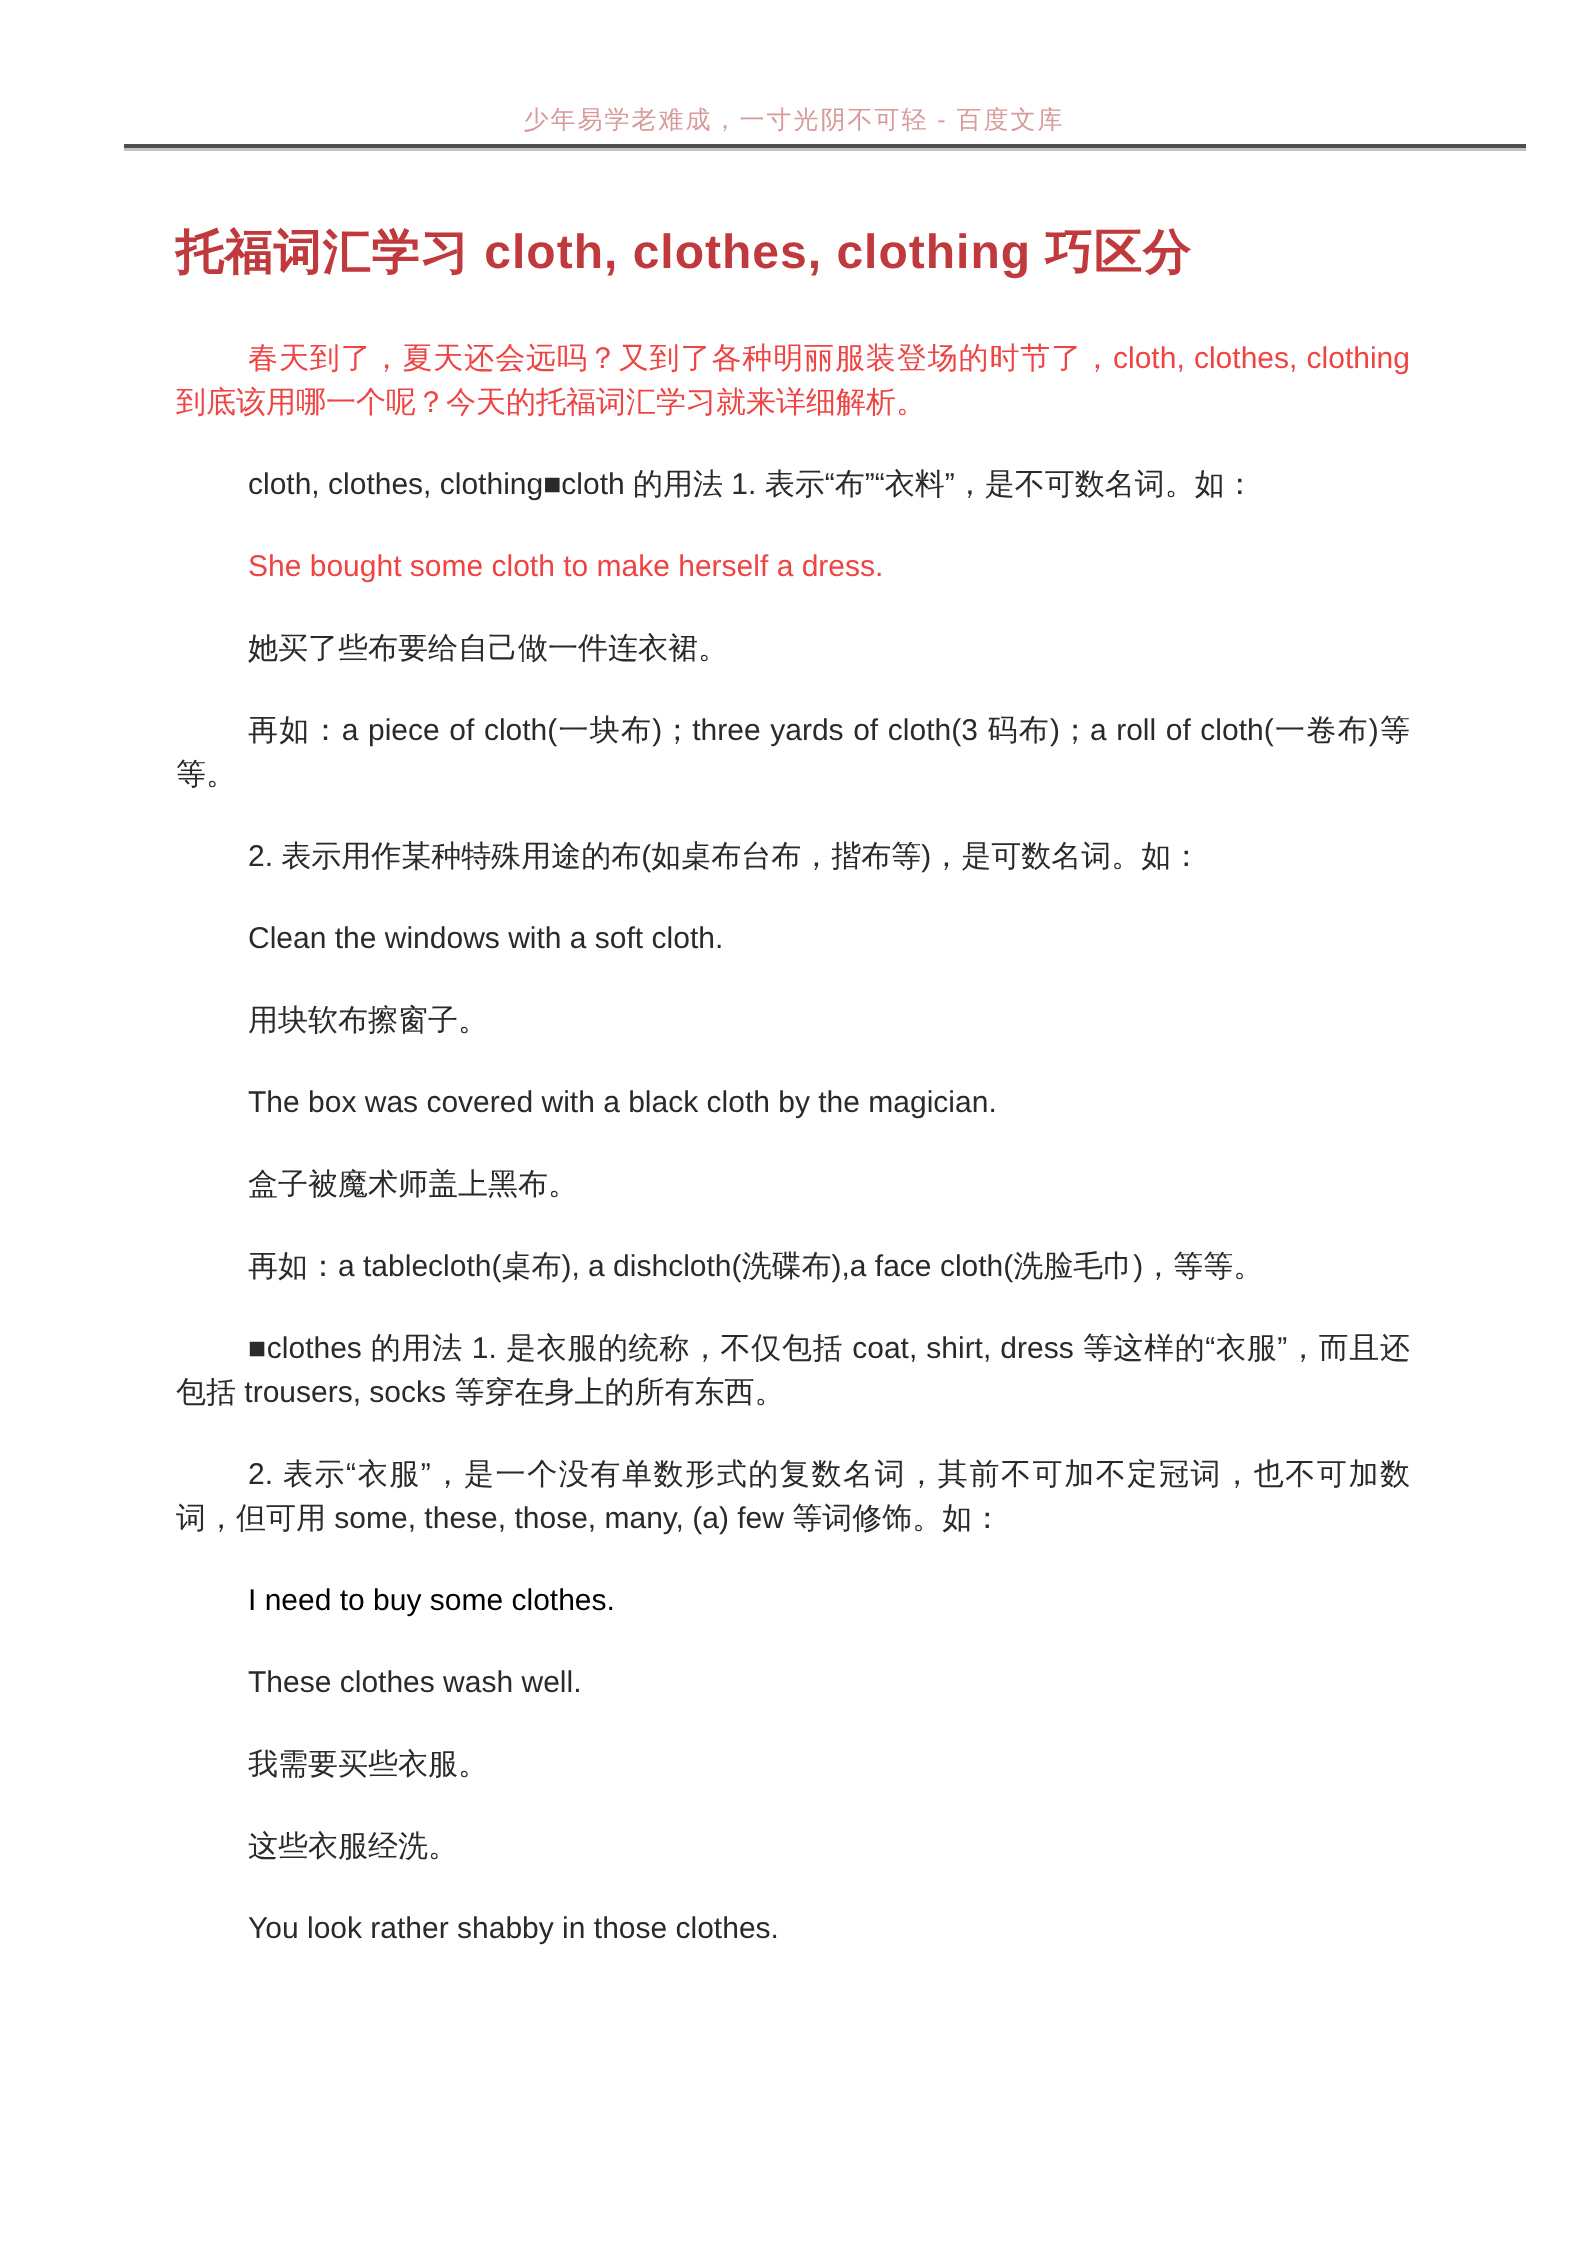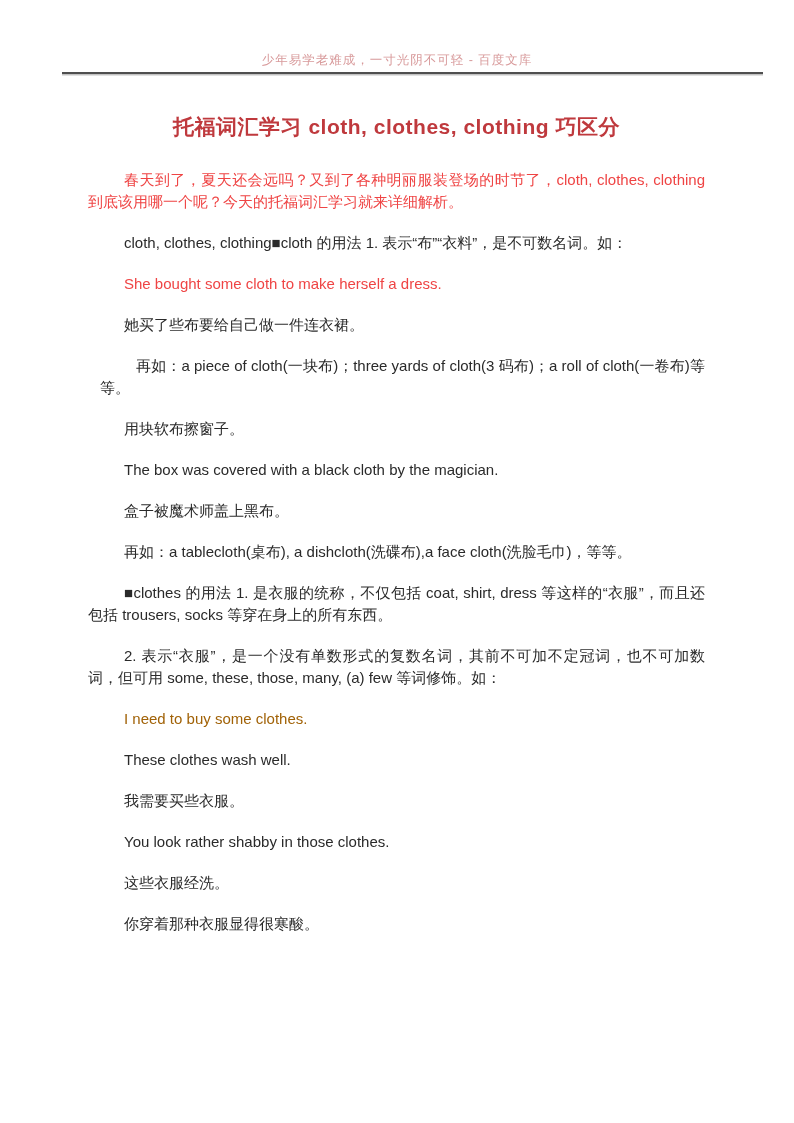"托福词汇学习 cloth, clothes, clothing 巧区分" .doc-title { font-size: 21px -> 24px; text-align: center -> none }
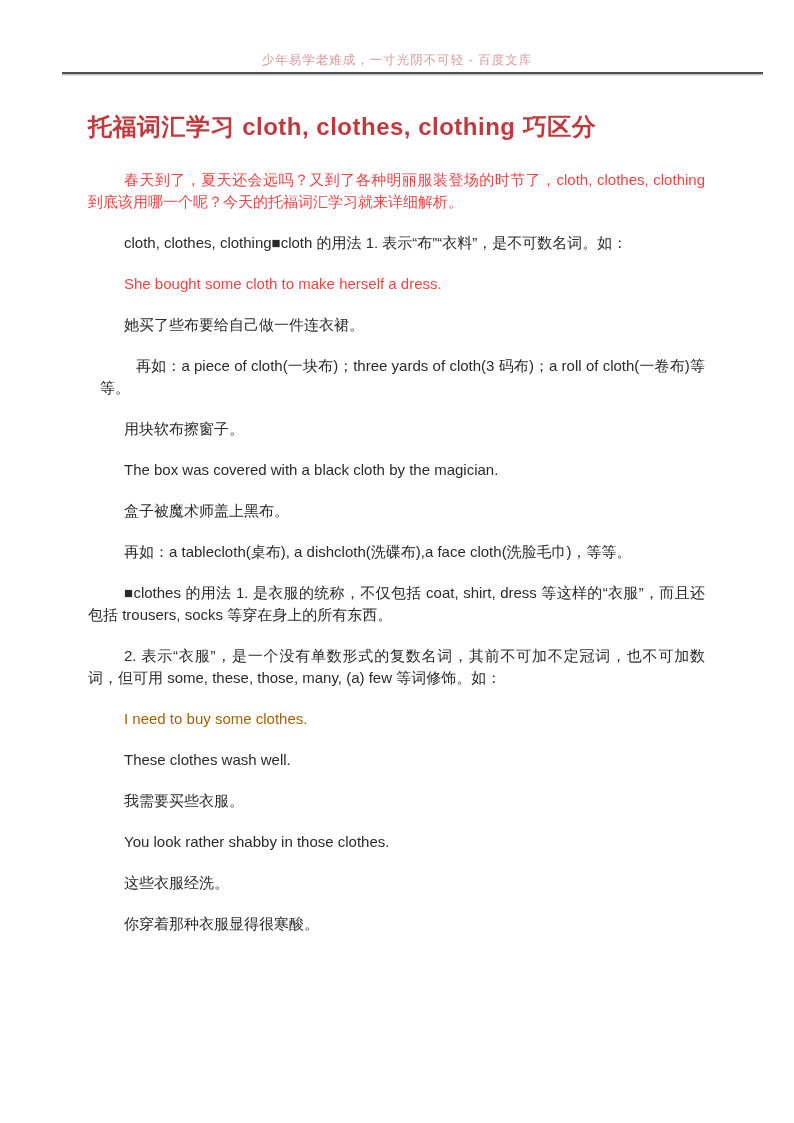"再如：a piece of cloth(一块布)；three yards" p.para { margin-left: 12px -> none }
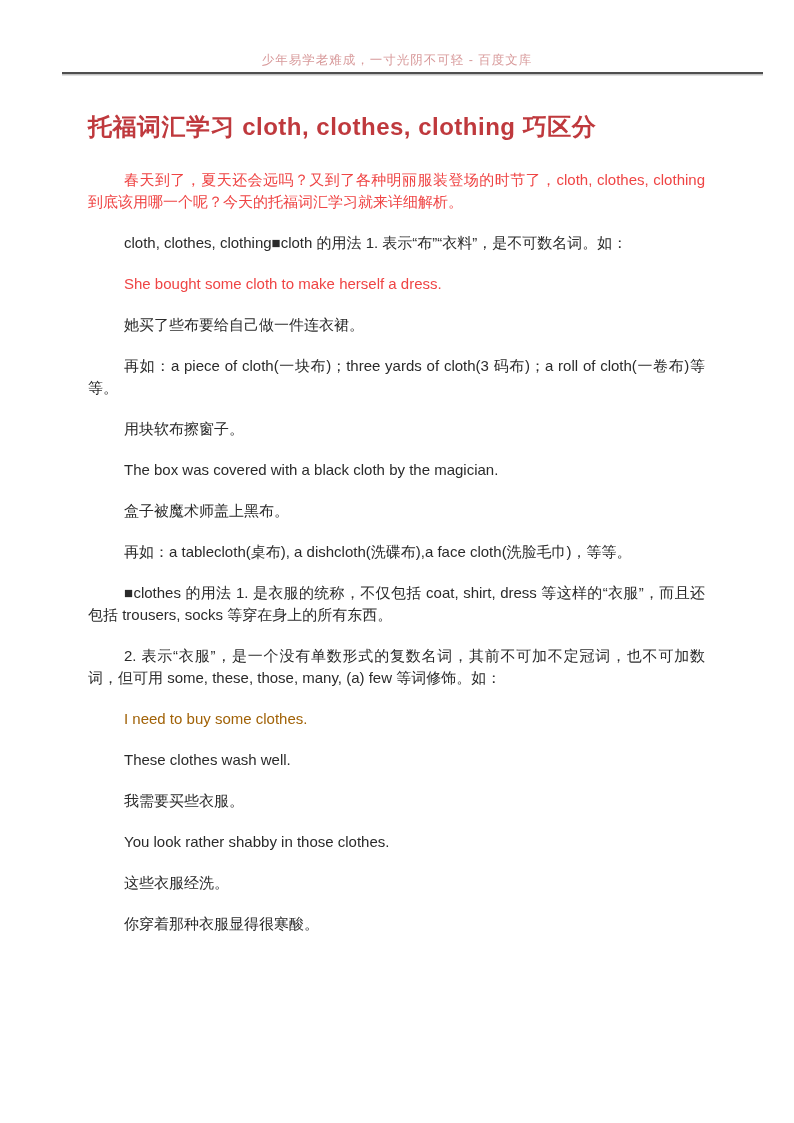"2. 表示用作某种特殊用途的布(如桌布台布，揩布等)，是可数名词。如：" p.para { html: none -> <p>2. 表示用作某种特殊用途的布(如桌布台布，揩布等)，是可数名词。如：</p> }
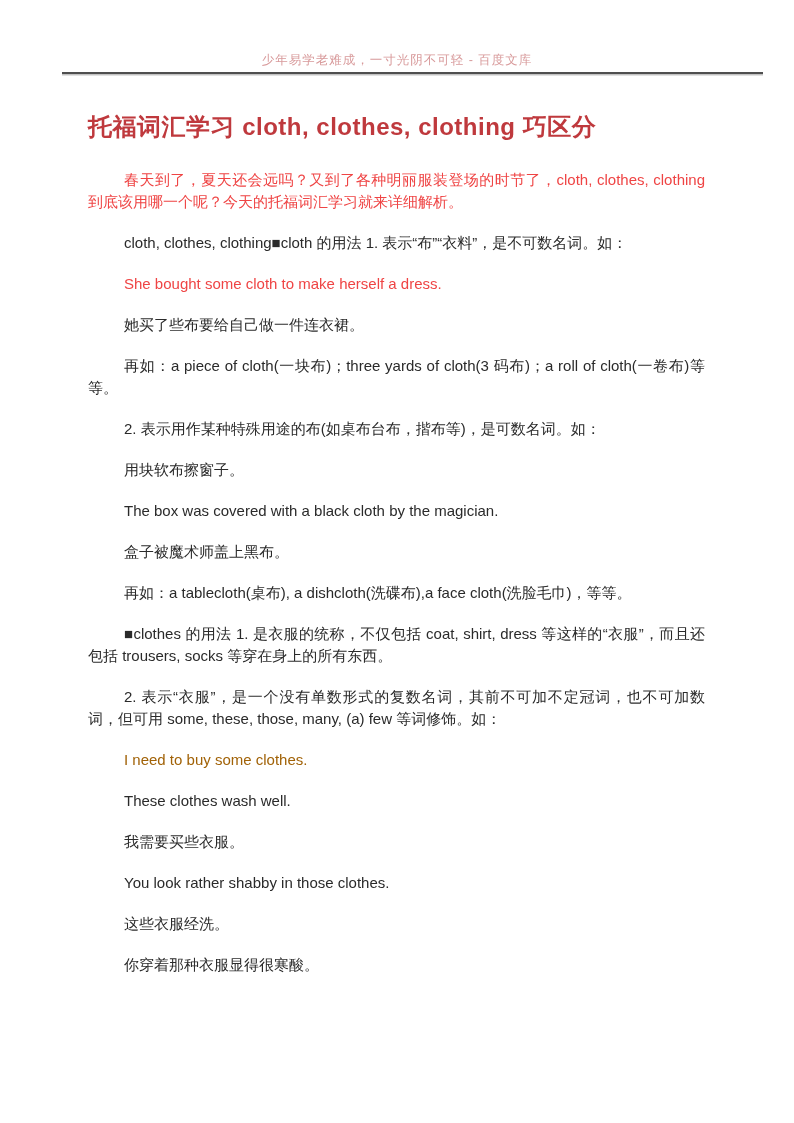"Clean the windows with a" p.para { html: none -> <p>Clean the windows with a soft cloth.</p> }
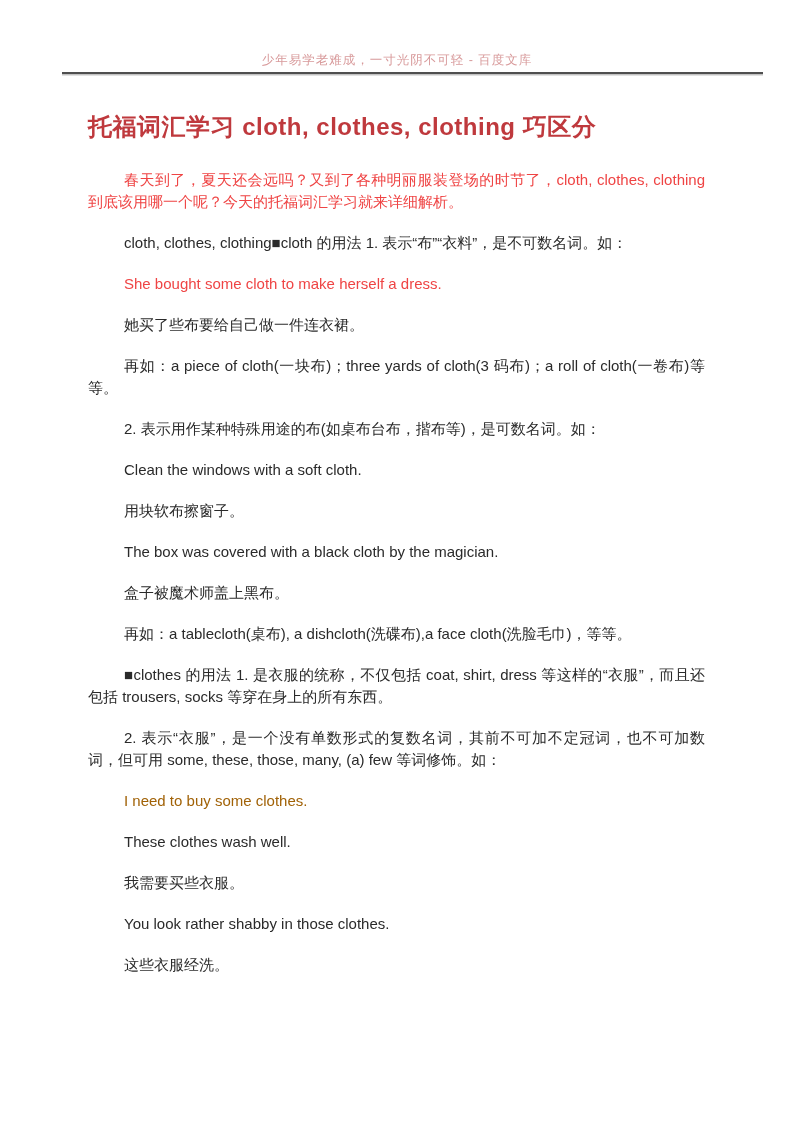"I need to buy some" p.para { color: #a16207 -> #000000 }
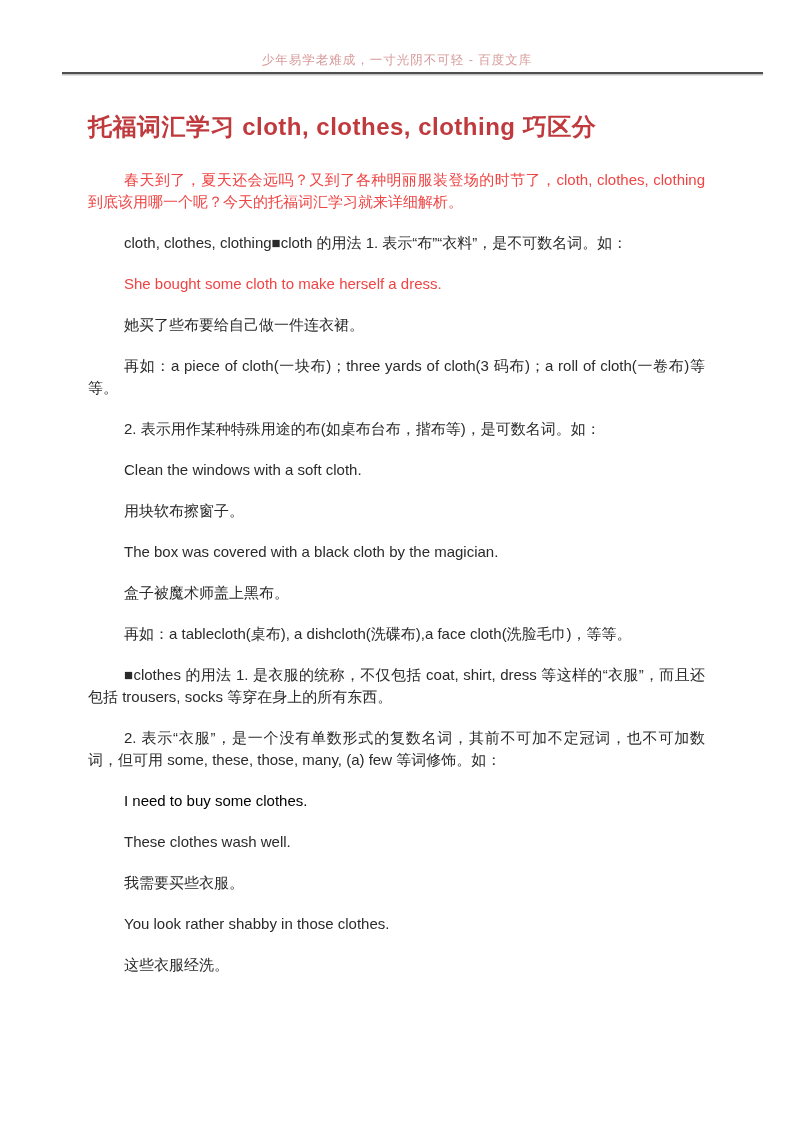"You look rather shabby in" p.para { order: before "这些衣服经洗。" -> after "这些衣服经洗。" }
